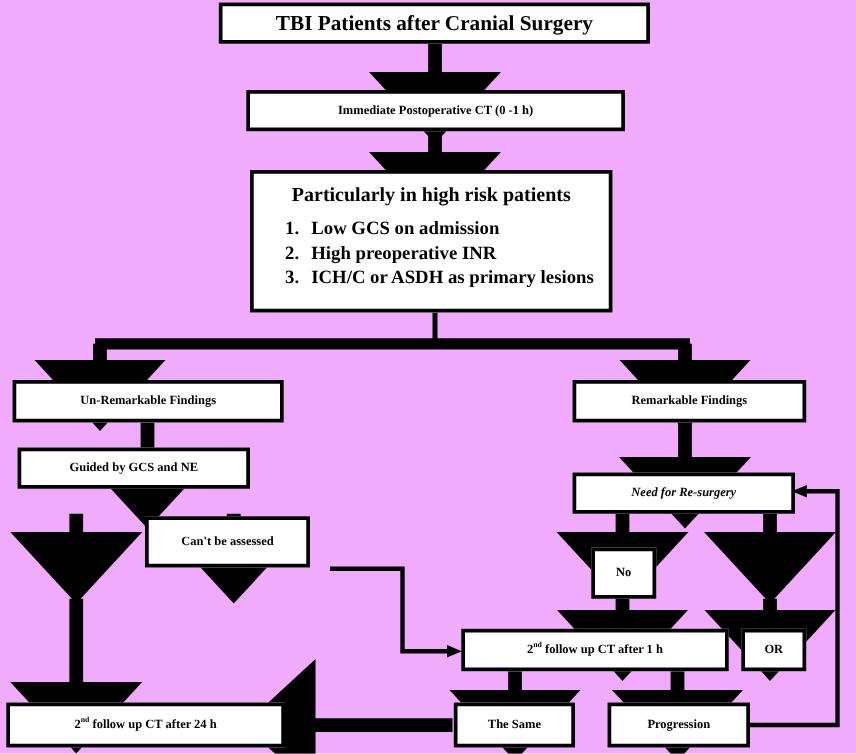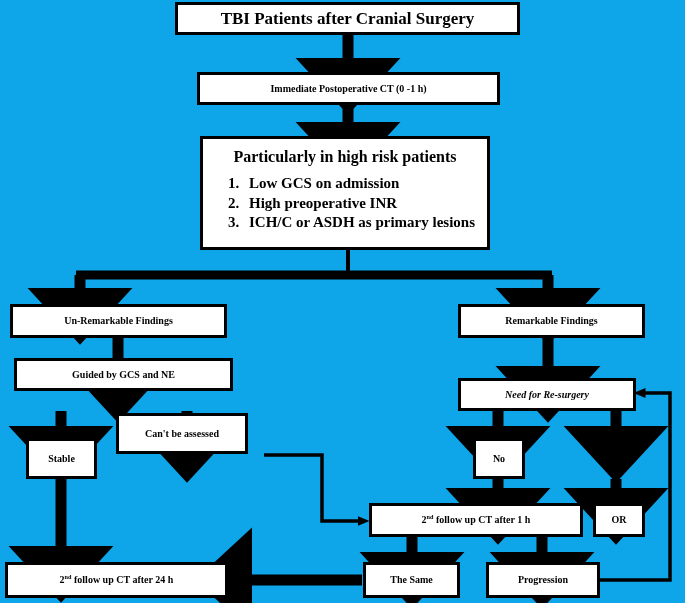"TBI Patients after Cranial Surgery" #canvas { background: #0ea5e9 -> #f0abfc }
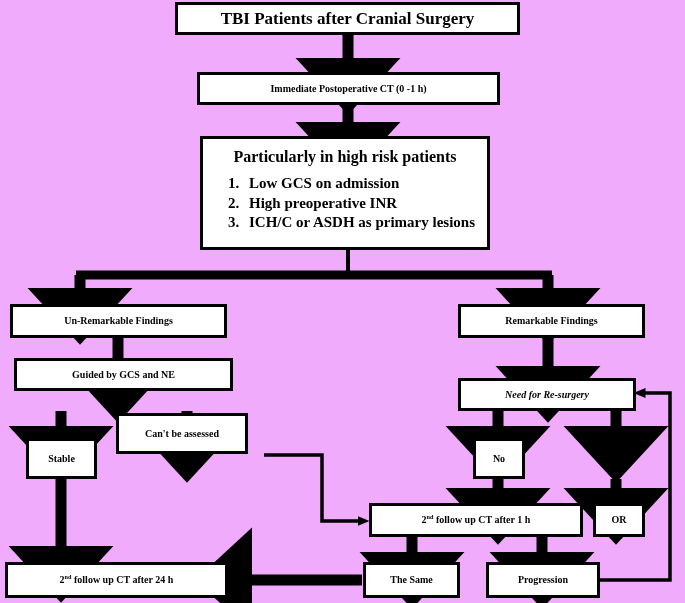"Guided by GCS and NE" div.node { width: 219px -> 186px }
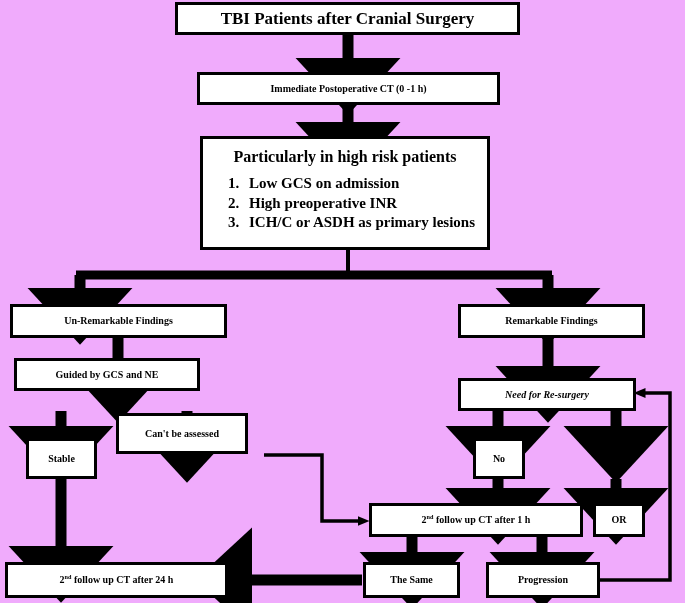"Stable" div.node { html: <div> <span>Stable</span> </div> -> none }
